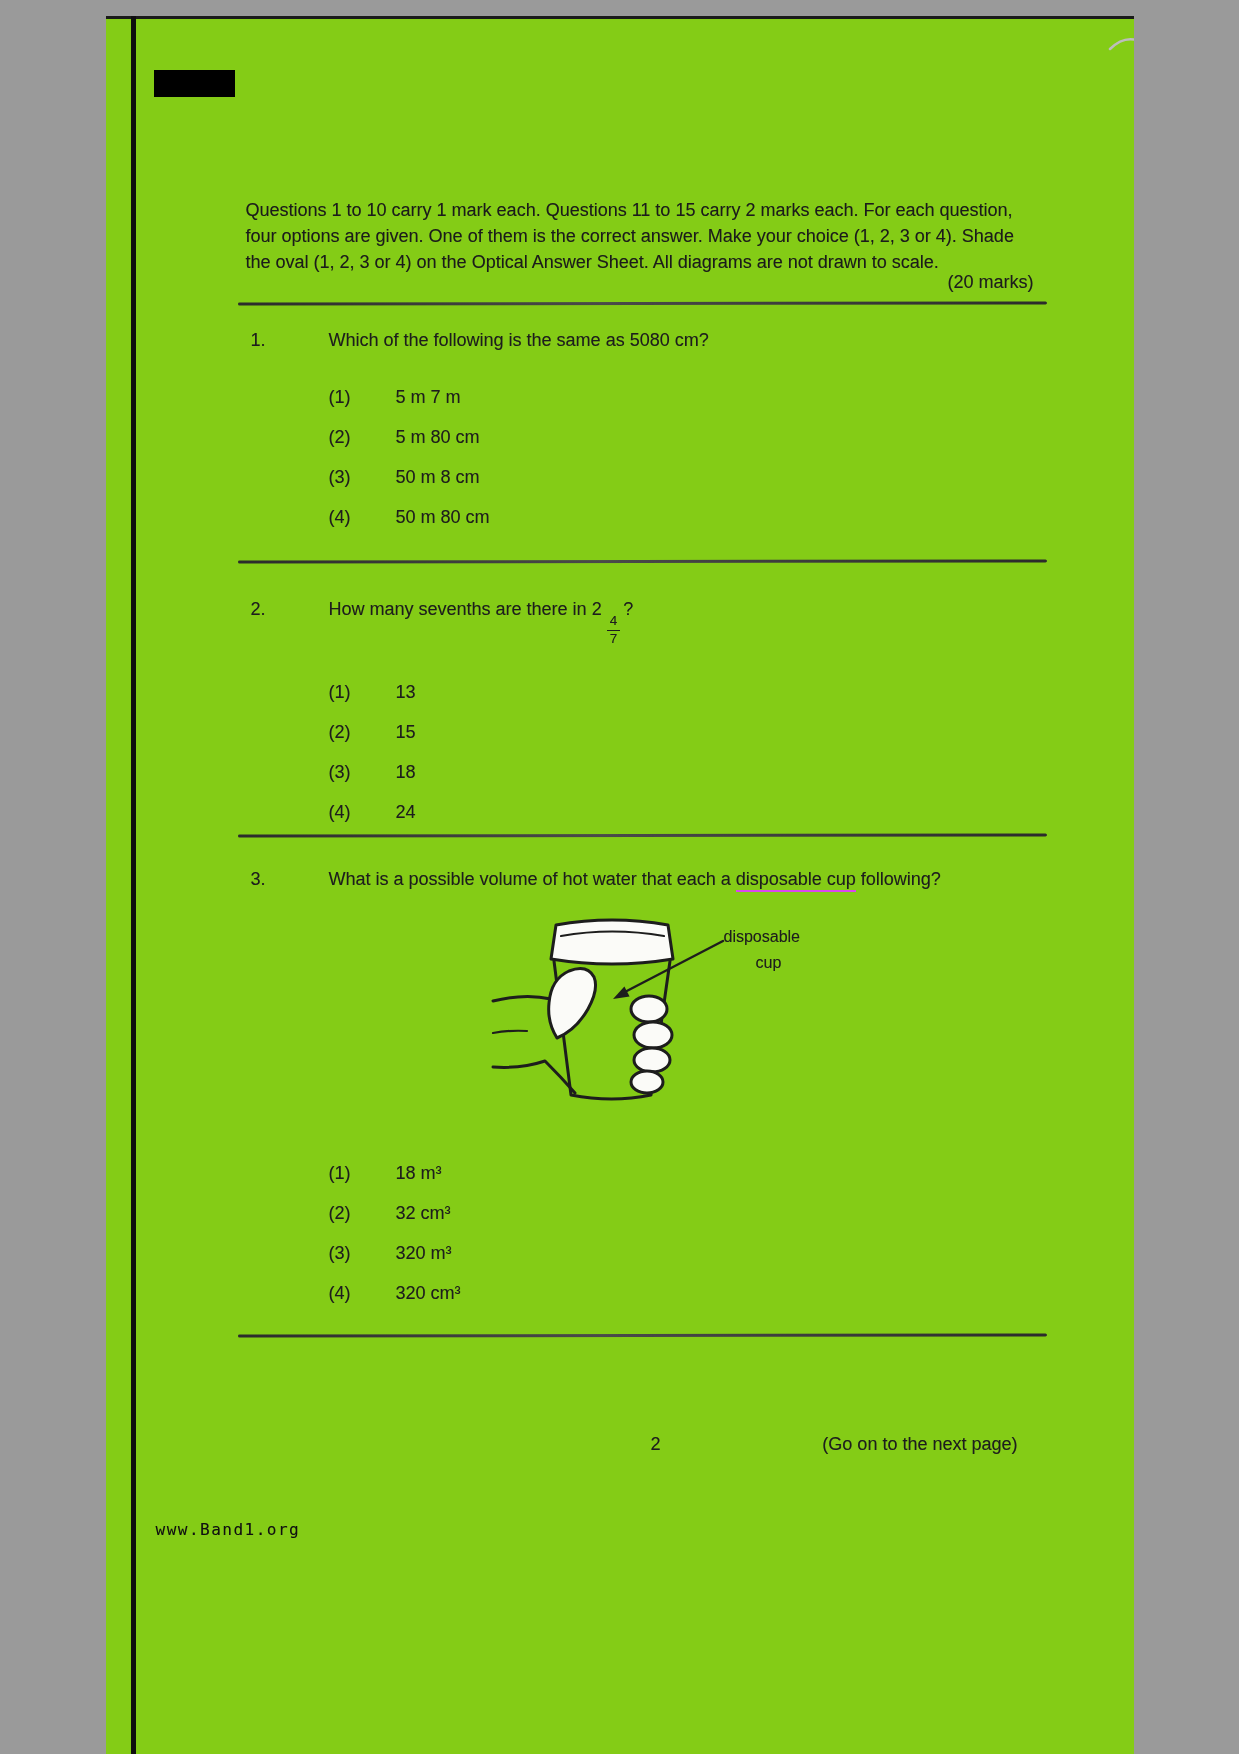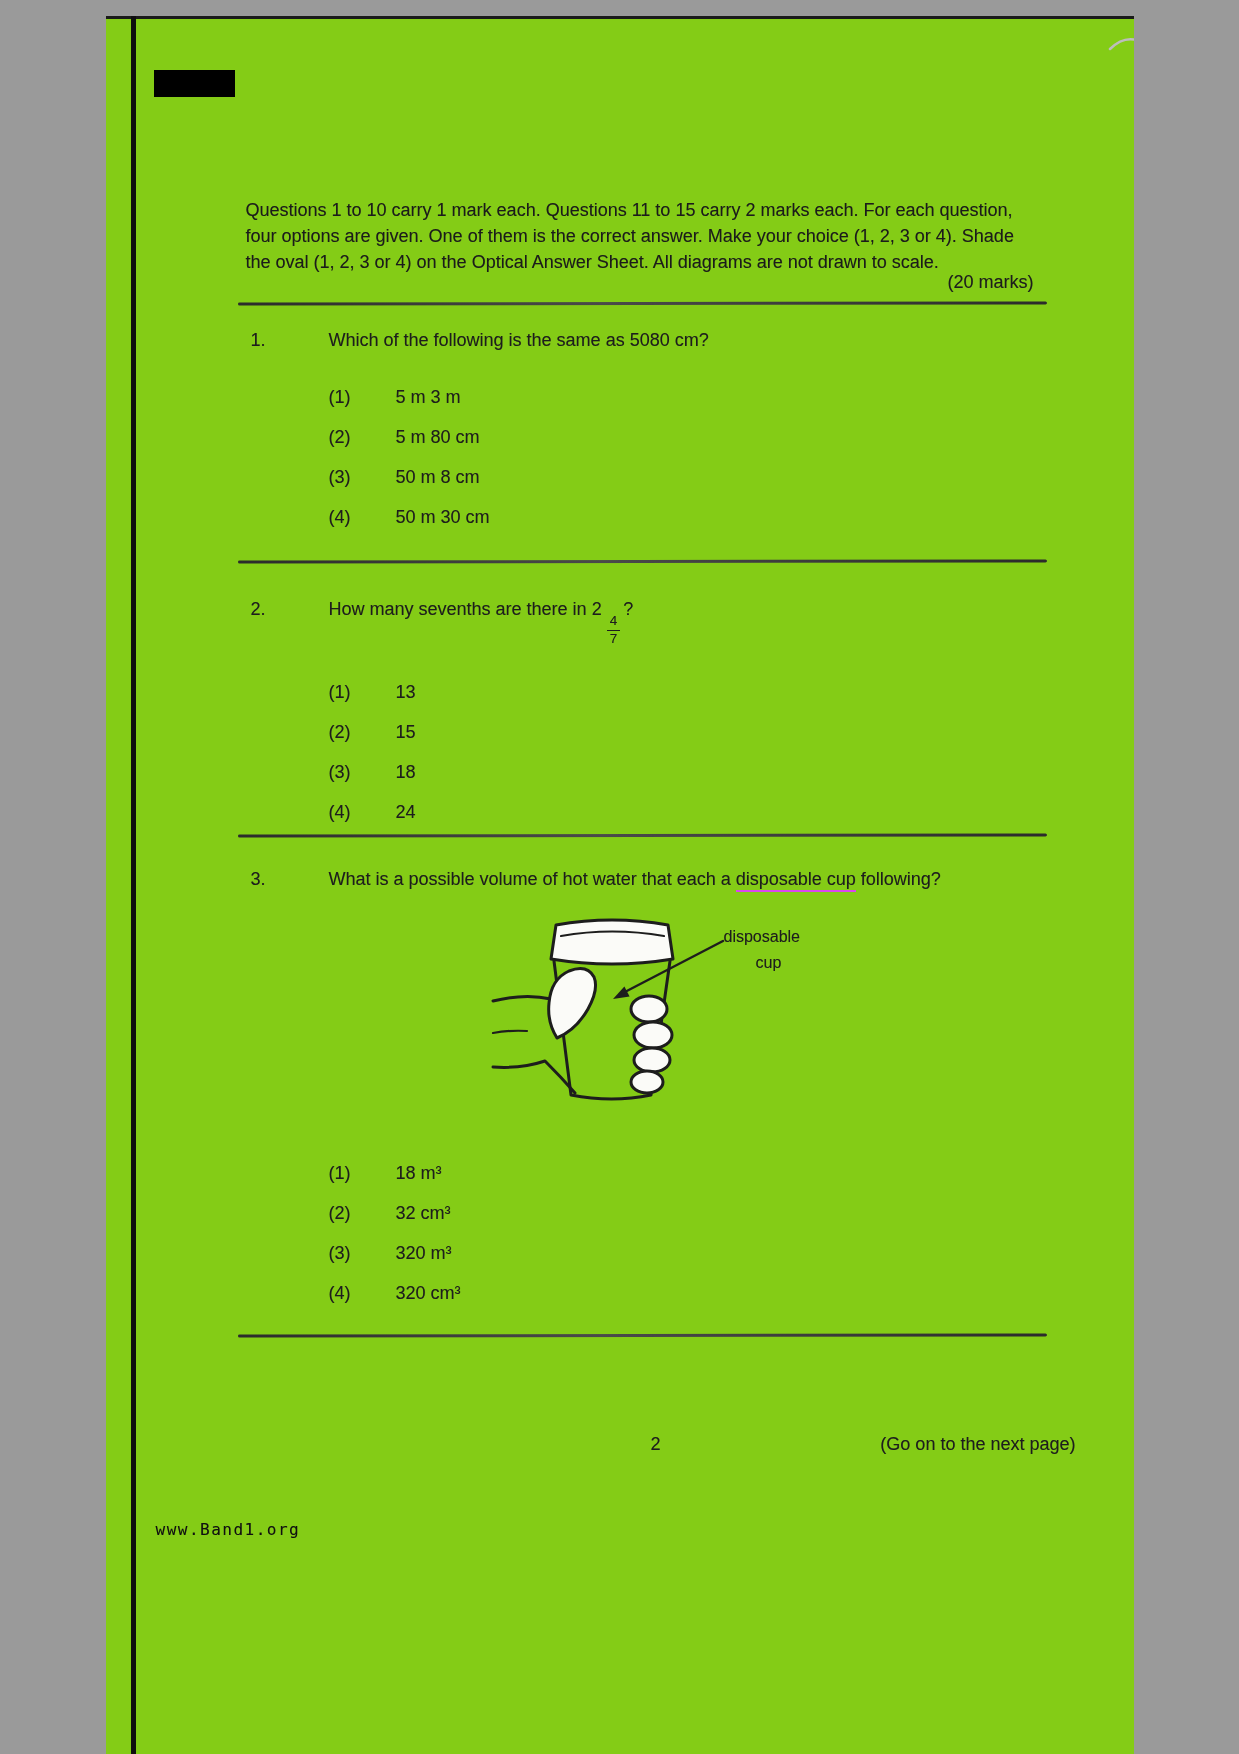"5 m 3 m" span.opt-value { text: 3 -> 7 }
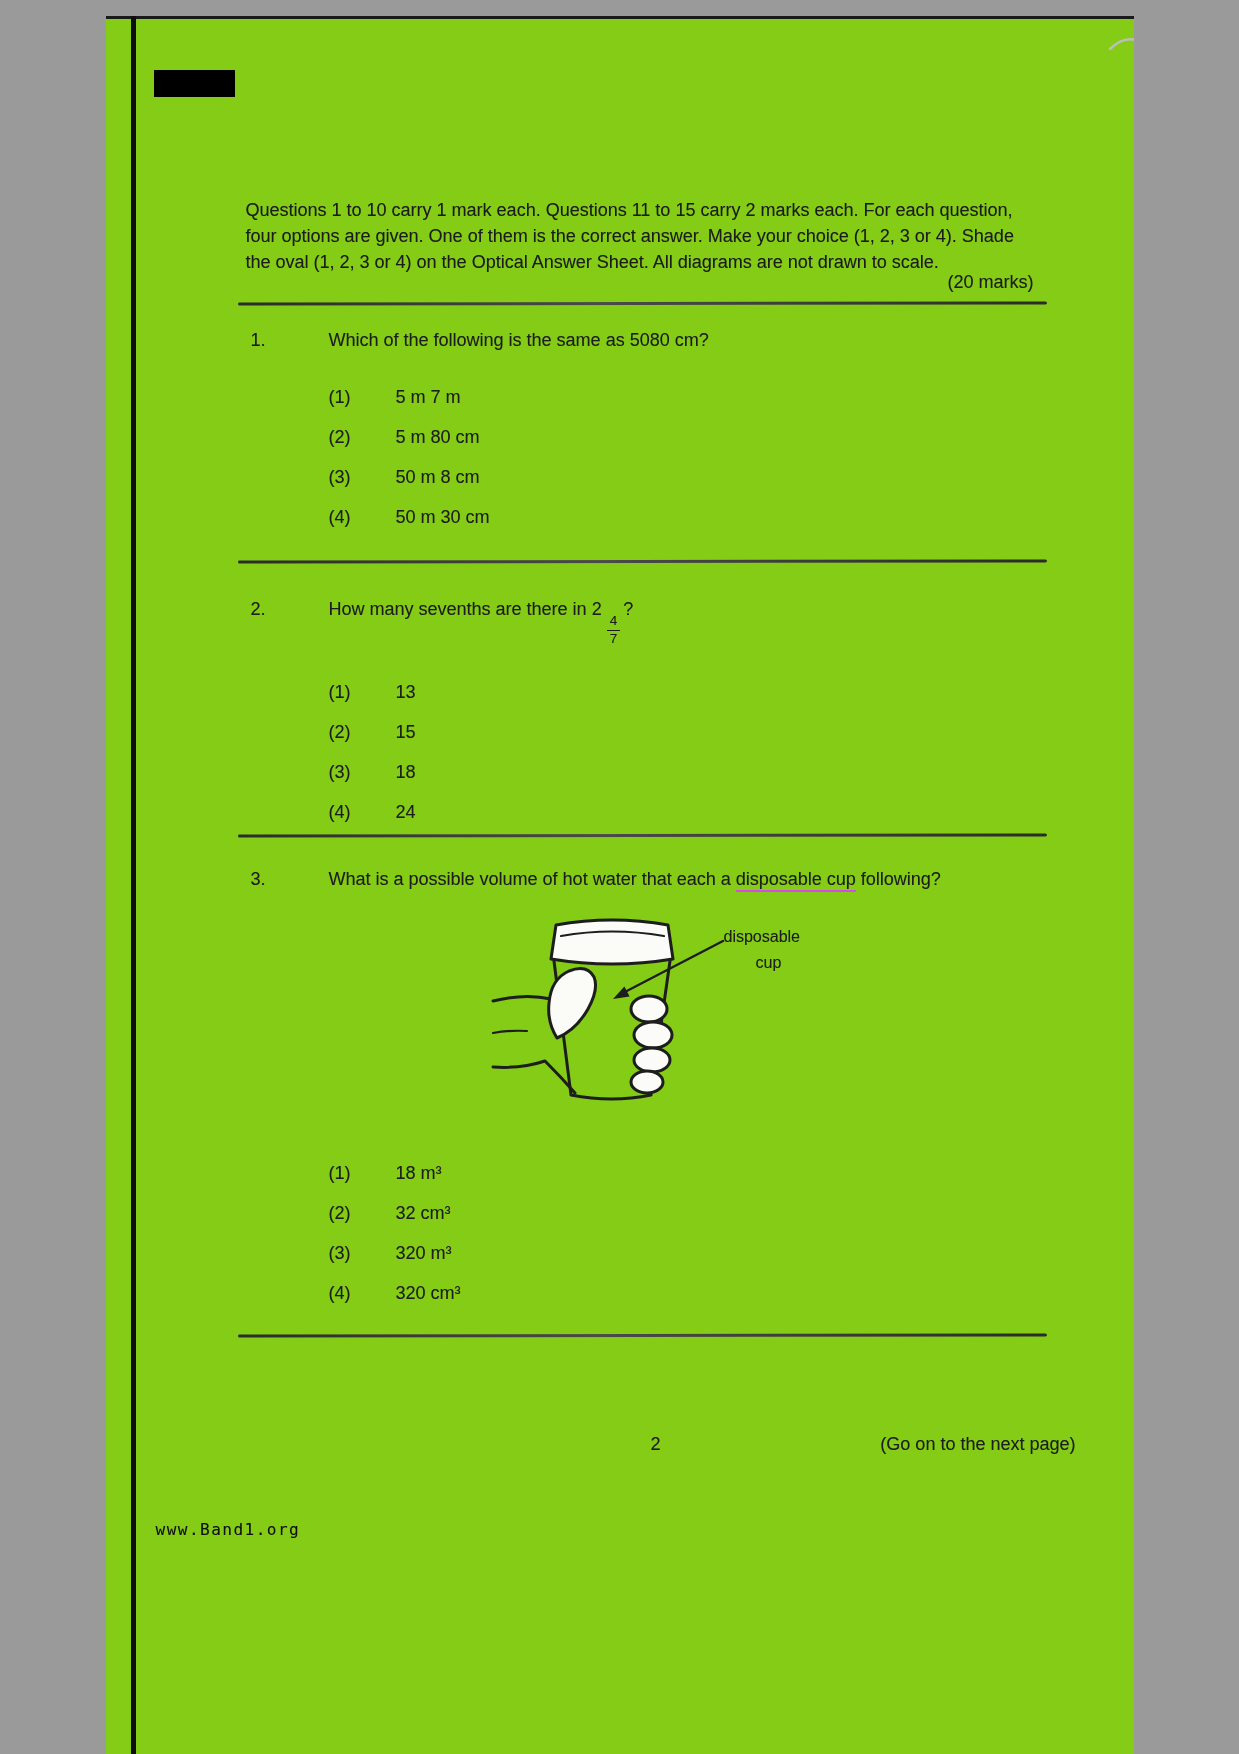"50 m 30 cm" span.opt-value { text: 30 -> 80 }
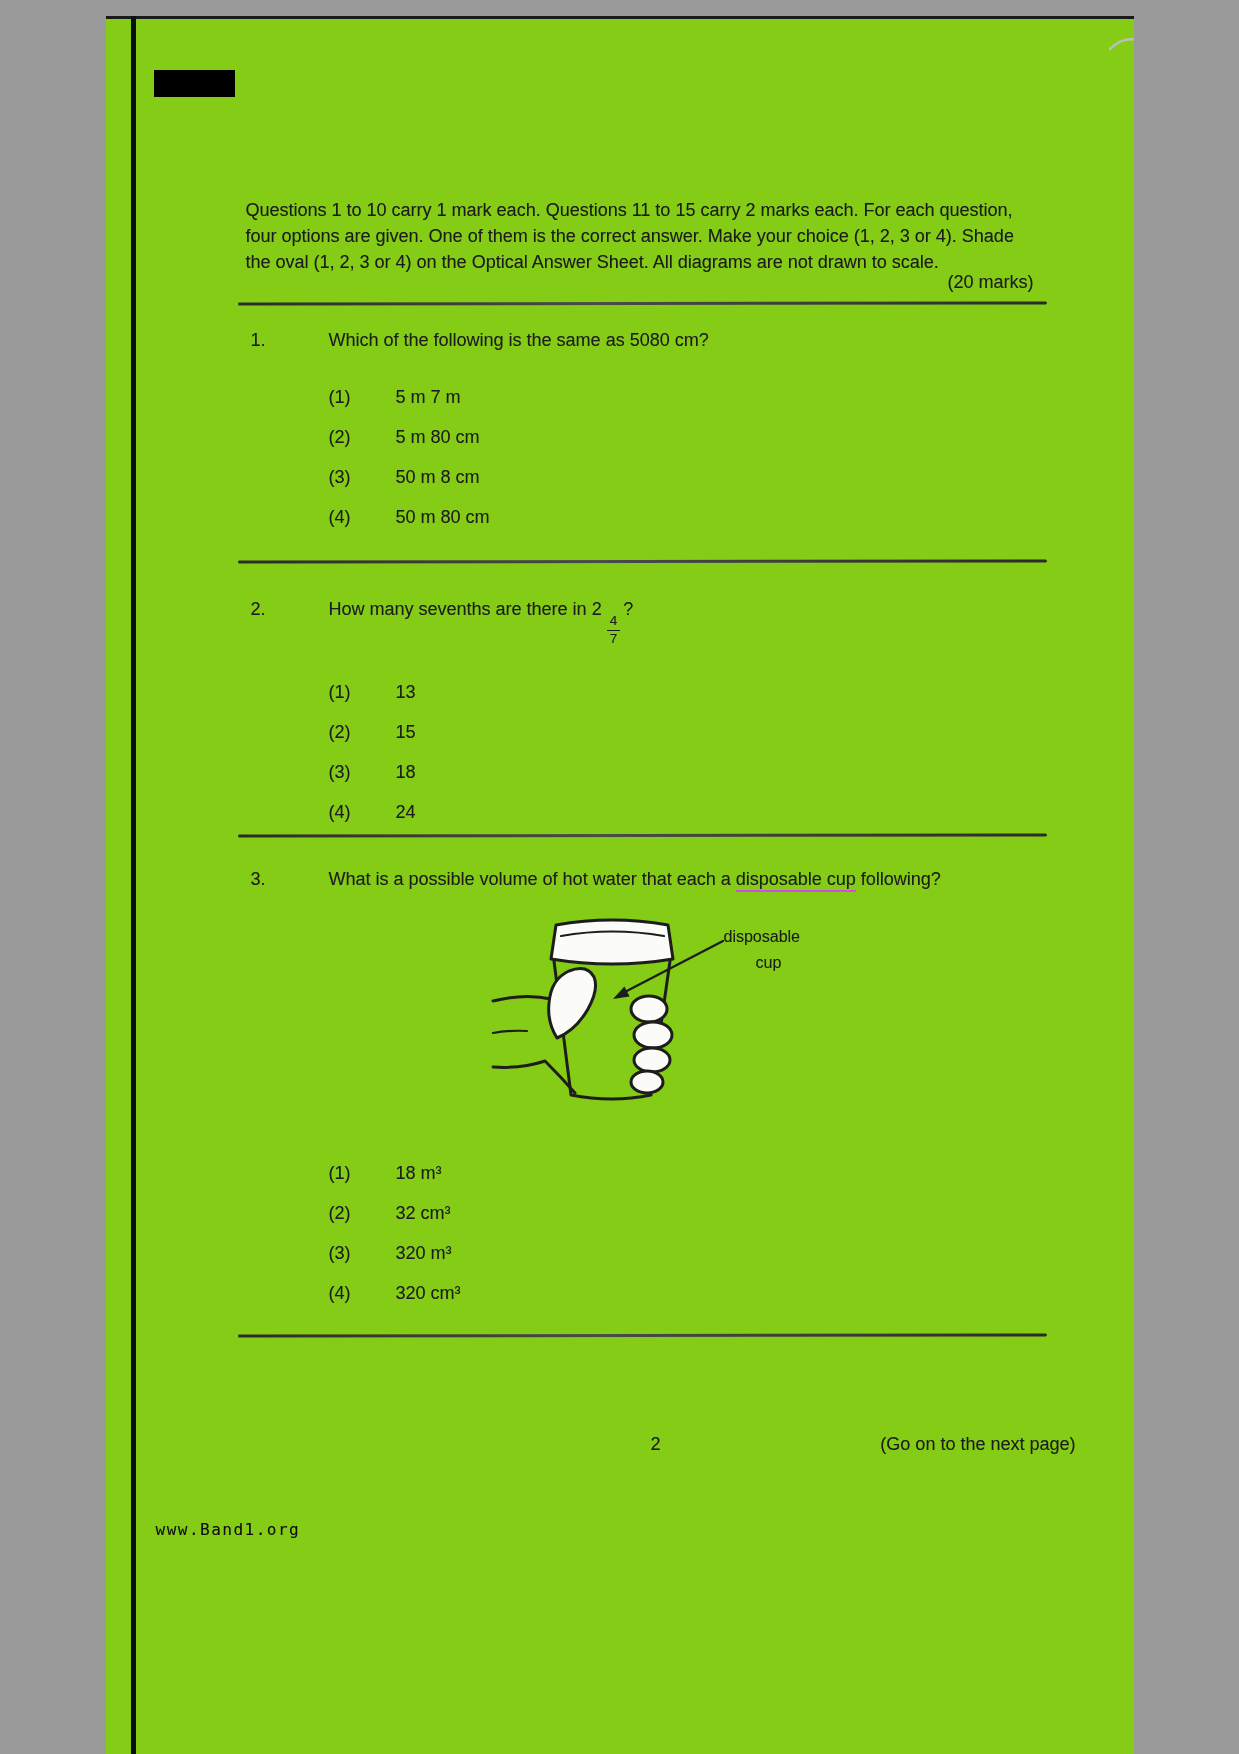"(Go on to the next" .next-page { left: 730px -> 672px }
